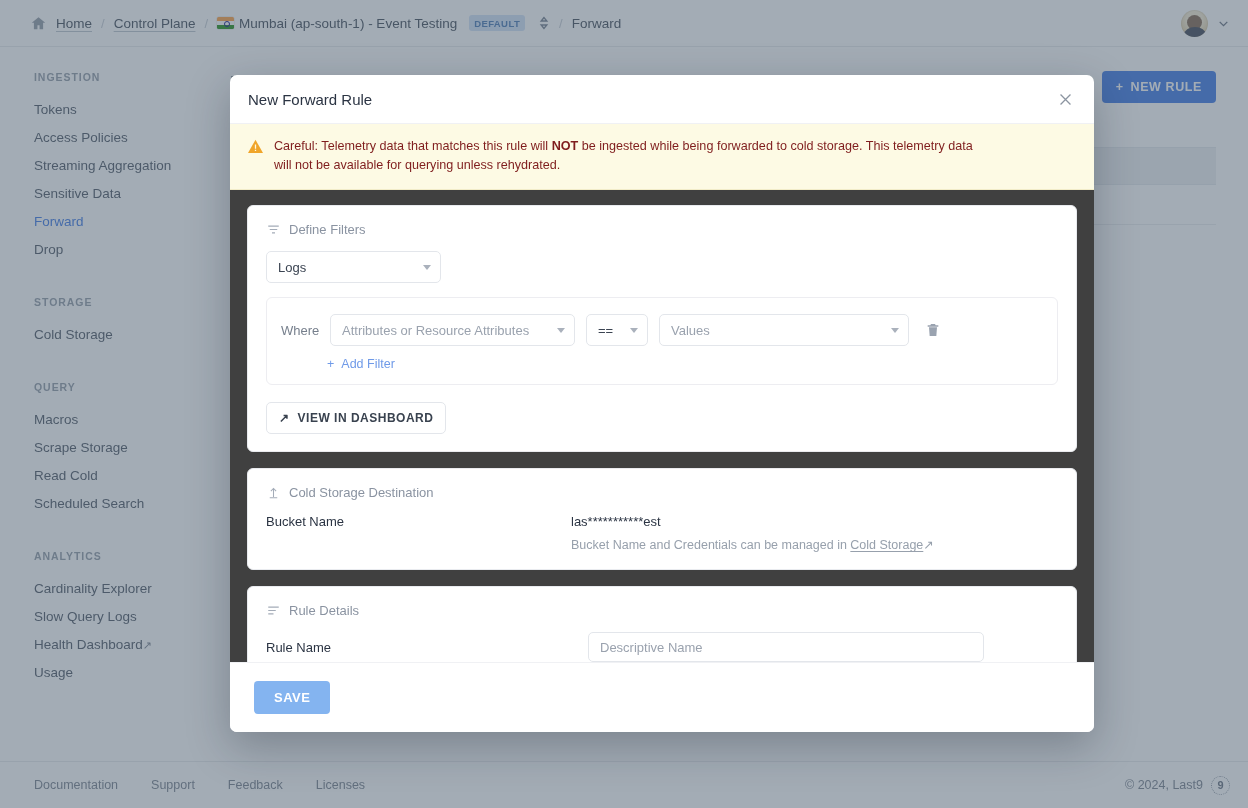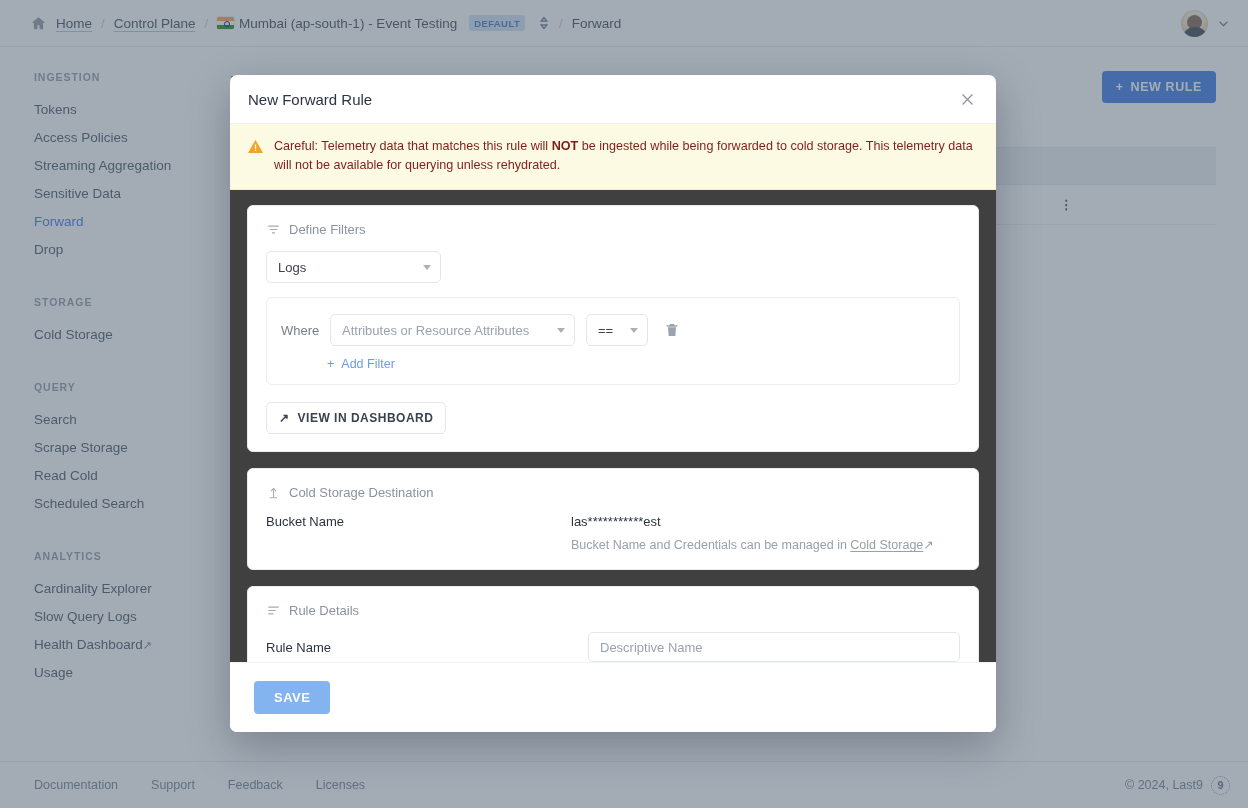"New Forward Rule" .modal { width: 766px -> 864px }
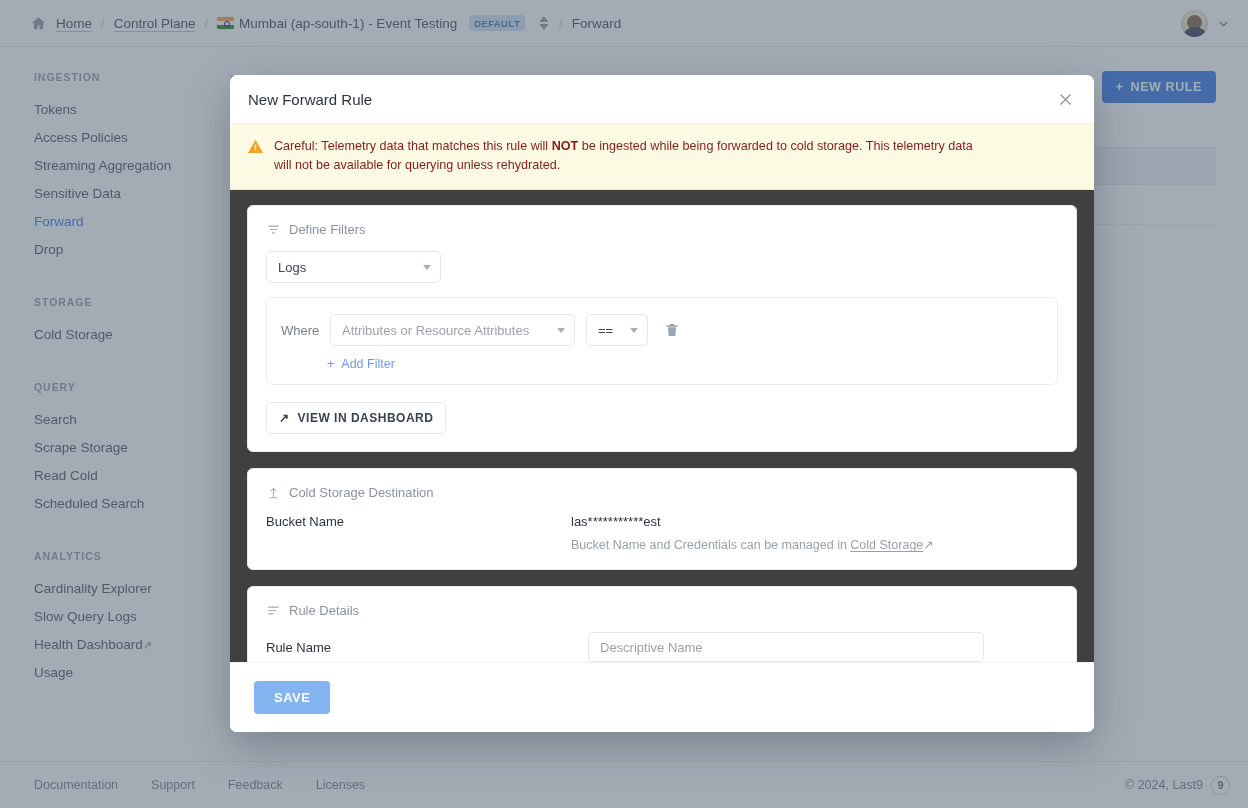"Values" div.select { html: none -> <div> <span>Values</span> <i></i> </div> }
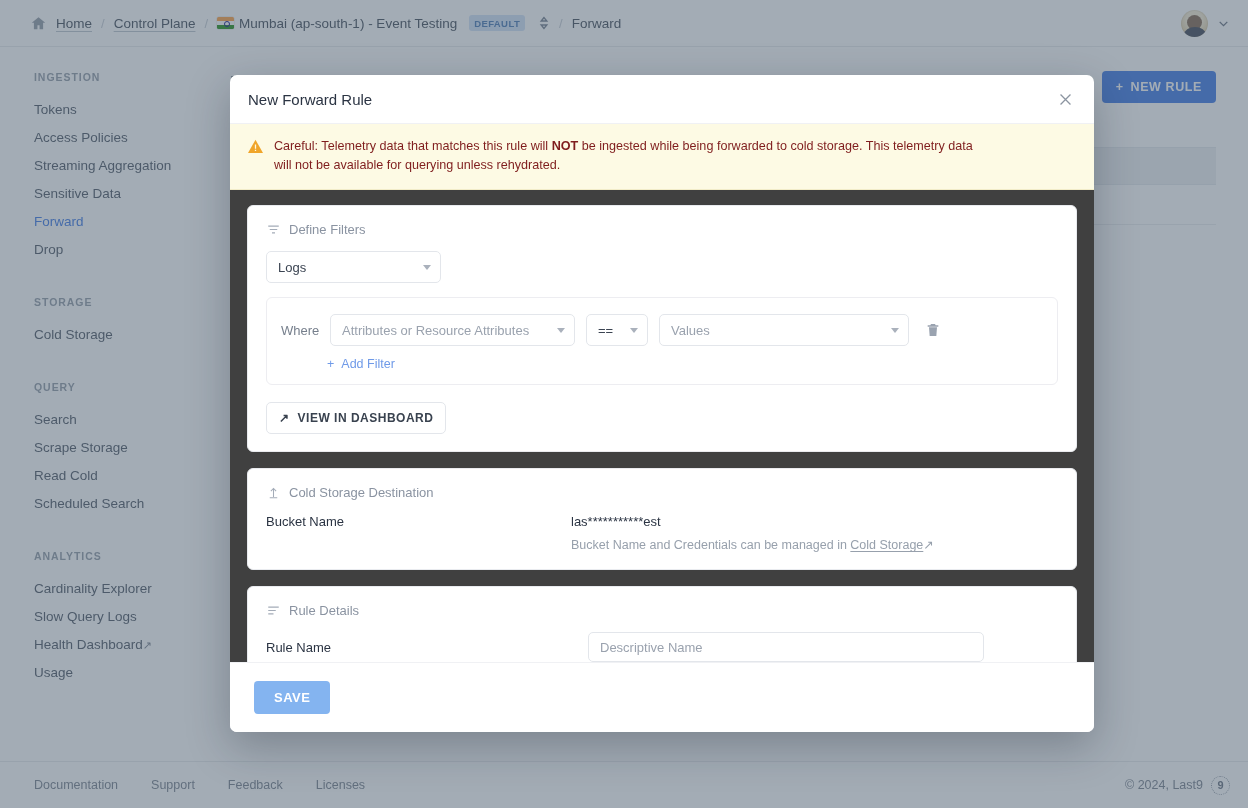"Search" div.nav-item { text: Search -> Macros }
